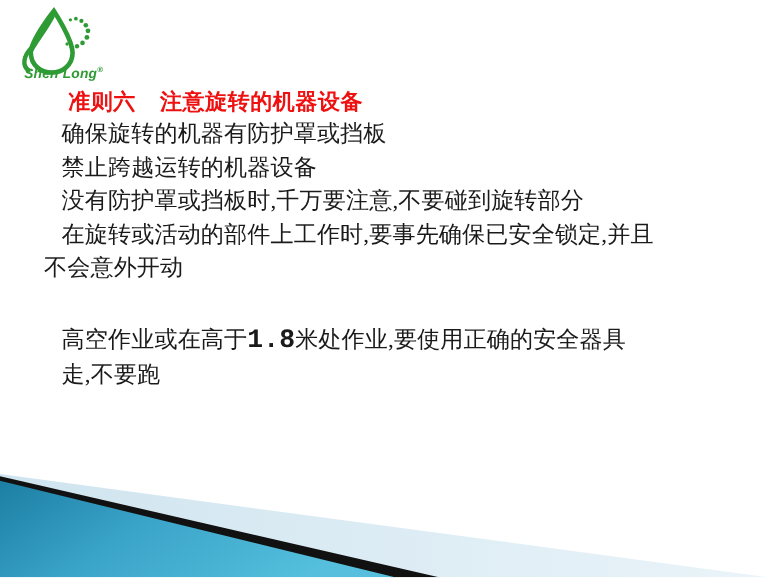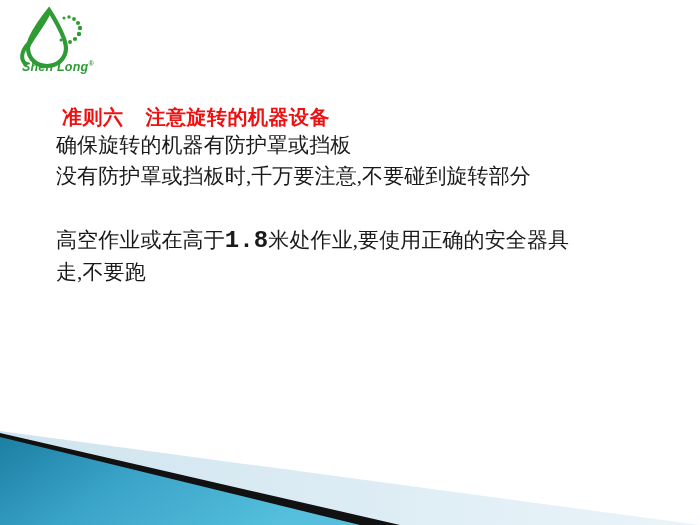"准则六 注意旋转的机器设备" .content { margin-top: 24px -> none }
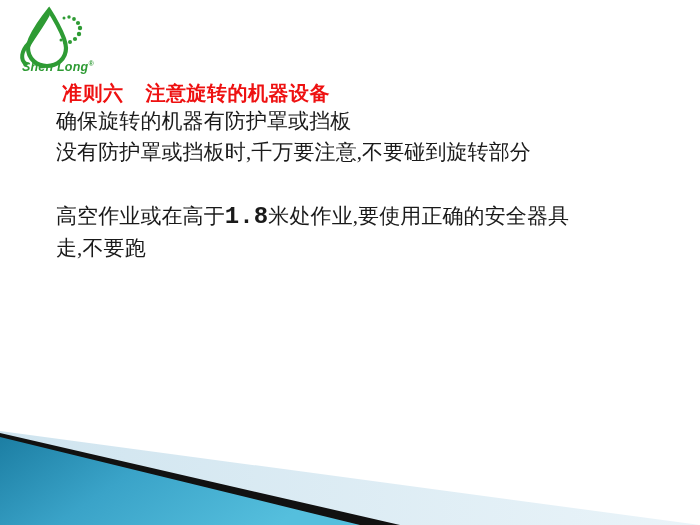"禁止跨越运转的机器设备" div.para { html: none -> <div>禁止跨越运转的机器设备</div> }
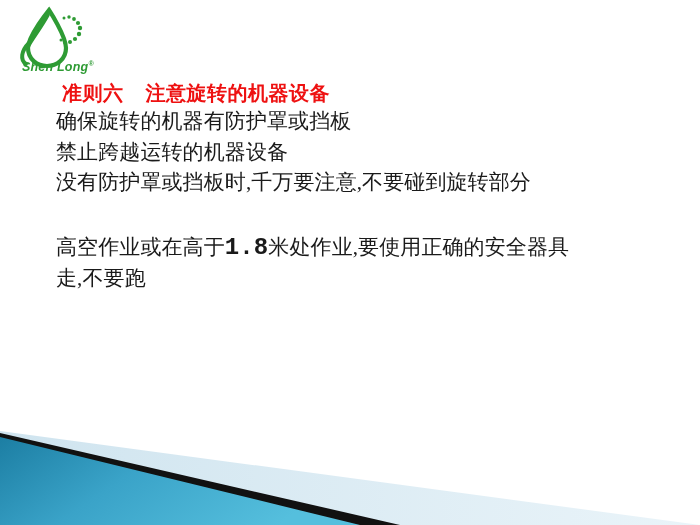"在旋转或活动的部件上工作时,要事先确保已安全锁定,并且不会意外开动" div.para { html: none -> <div>在旋转或活动的部件上工作时,要事先确保已安全锁定,并且不会意外开动</div> }
